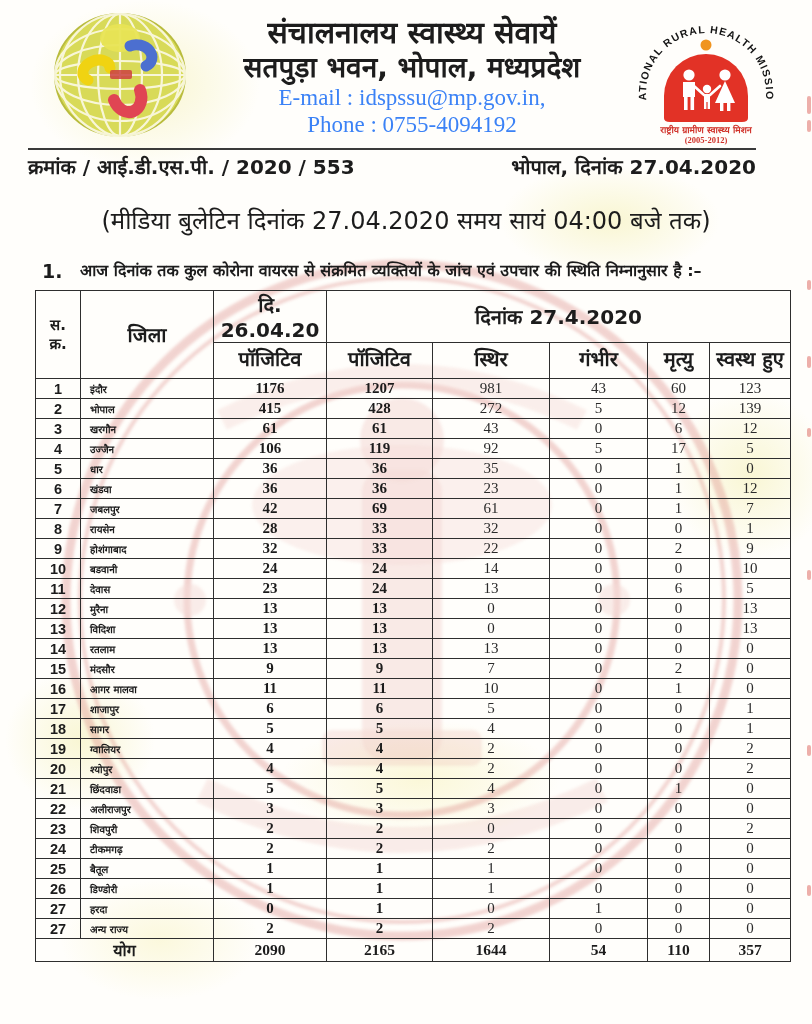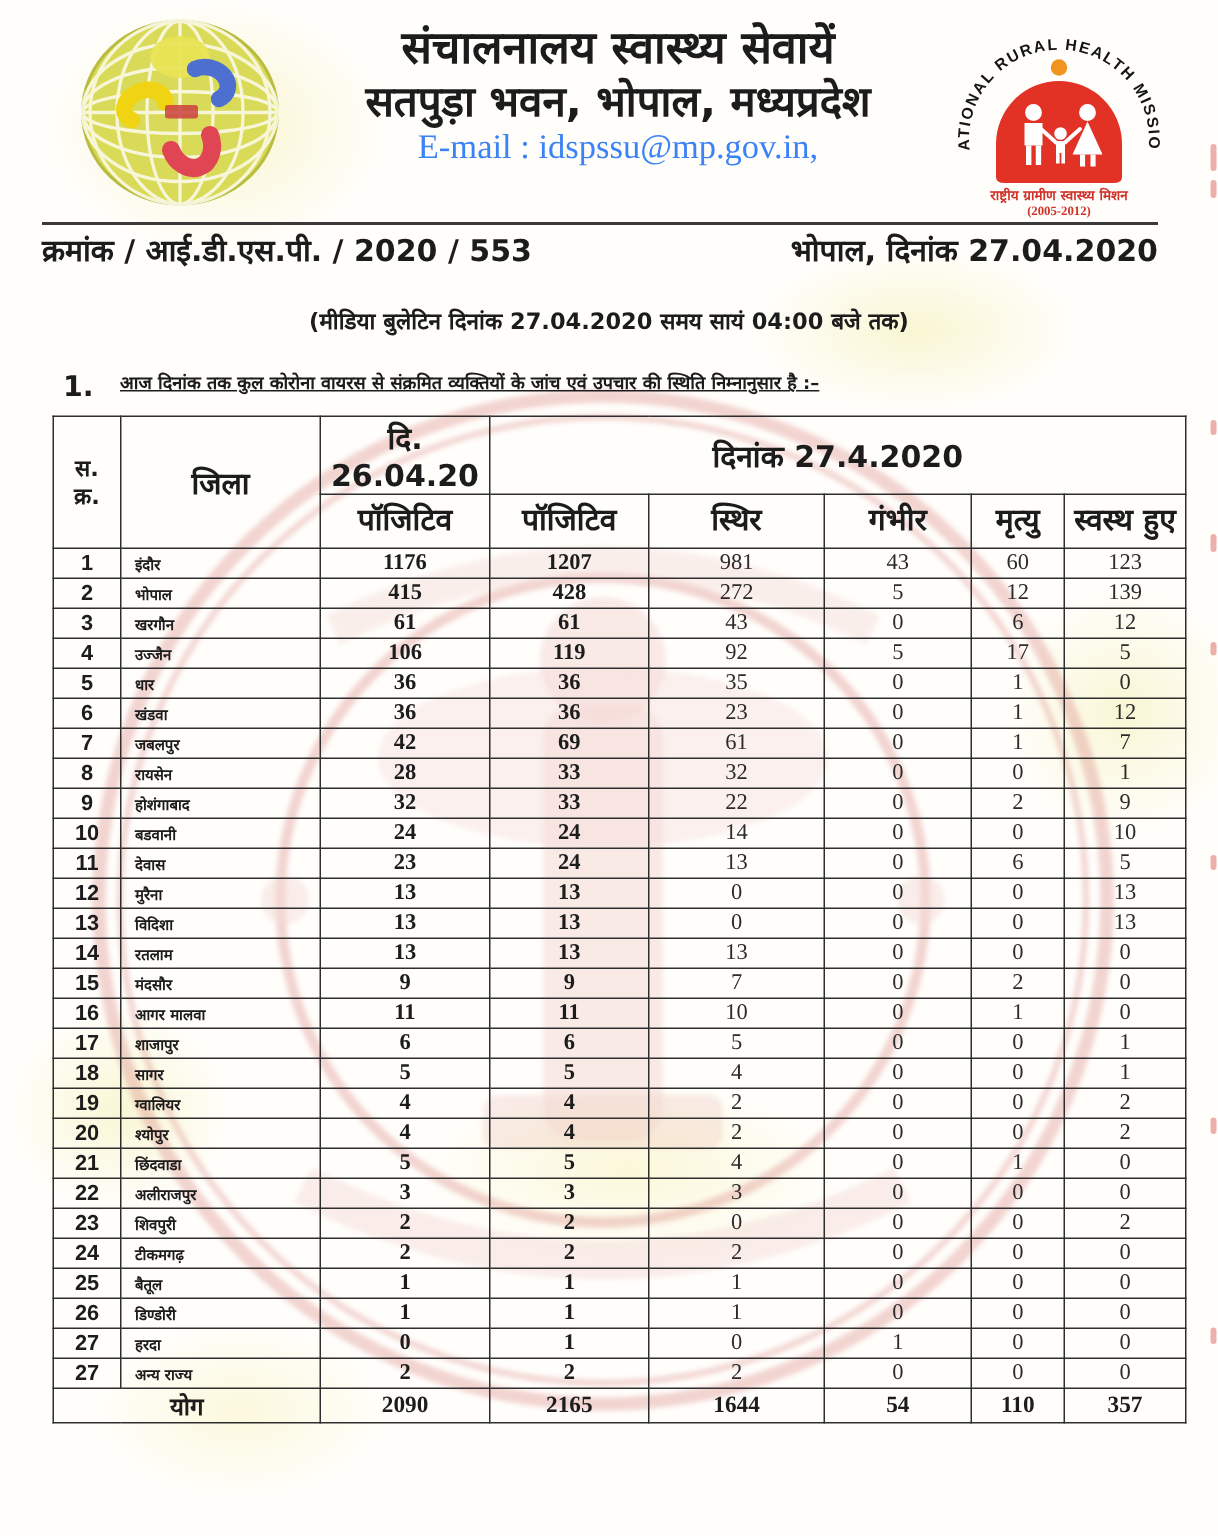"Phone : 0755-4094192" div.contact { html: none -> <div>Phone : 0755-4094192</div> }
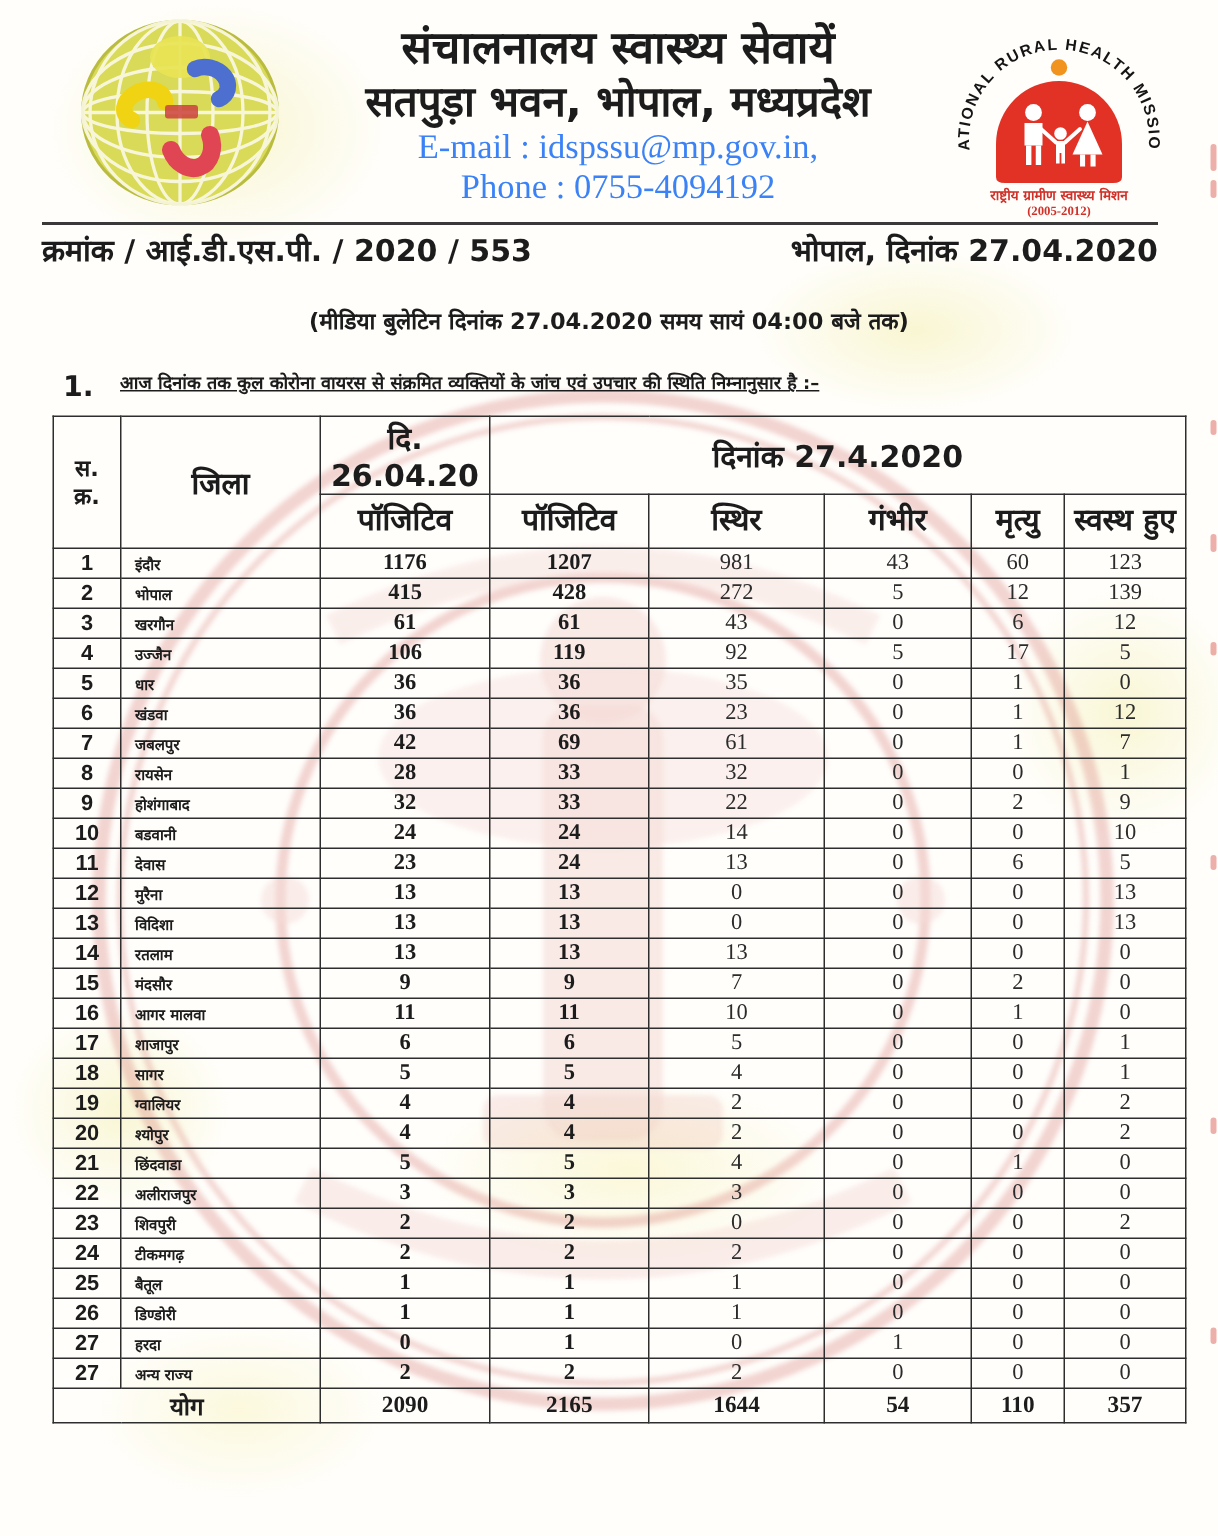"क्रमांक / आई.डी.एस.पी. / 2020" .rule-wrap { margin: 2px 40px 0 28px -> 2px 56px 0 28px }
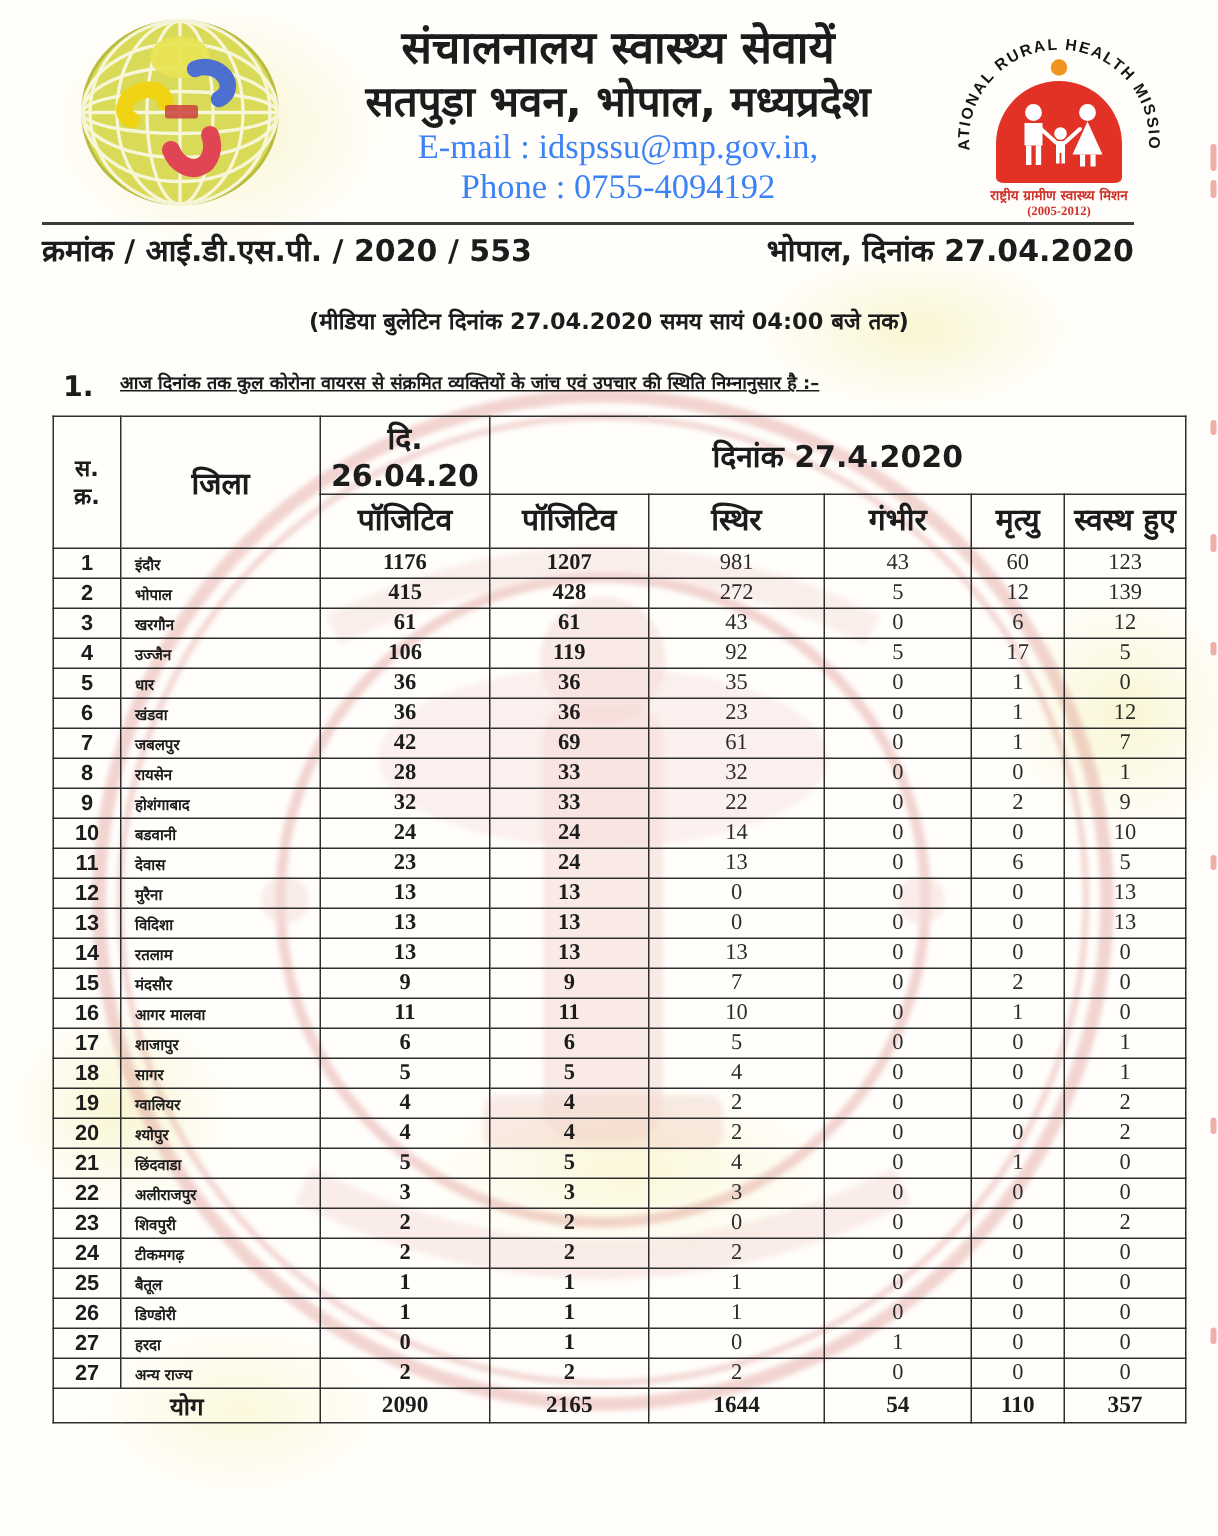"(मीडिया बुलेटिन दिनांक 27.04.2020 समय" .doc-subtitle { font-size: 15px -> 24px; font-weight: 700 -> 400 }
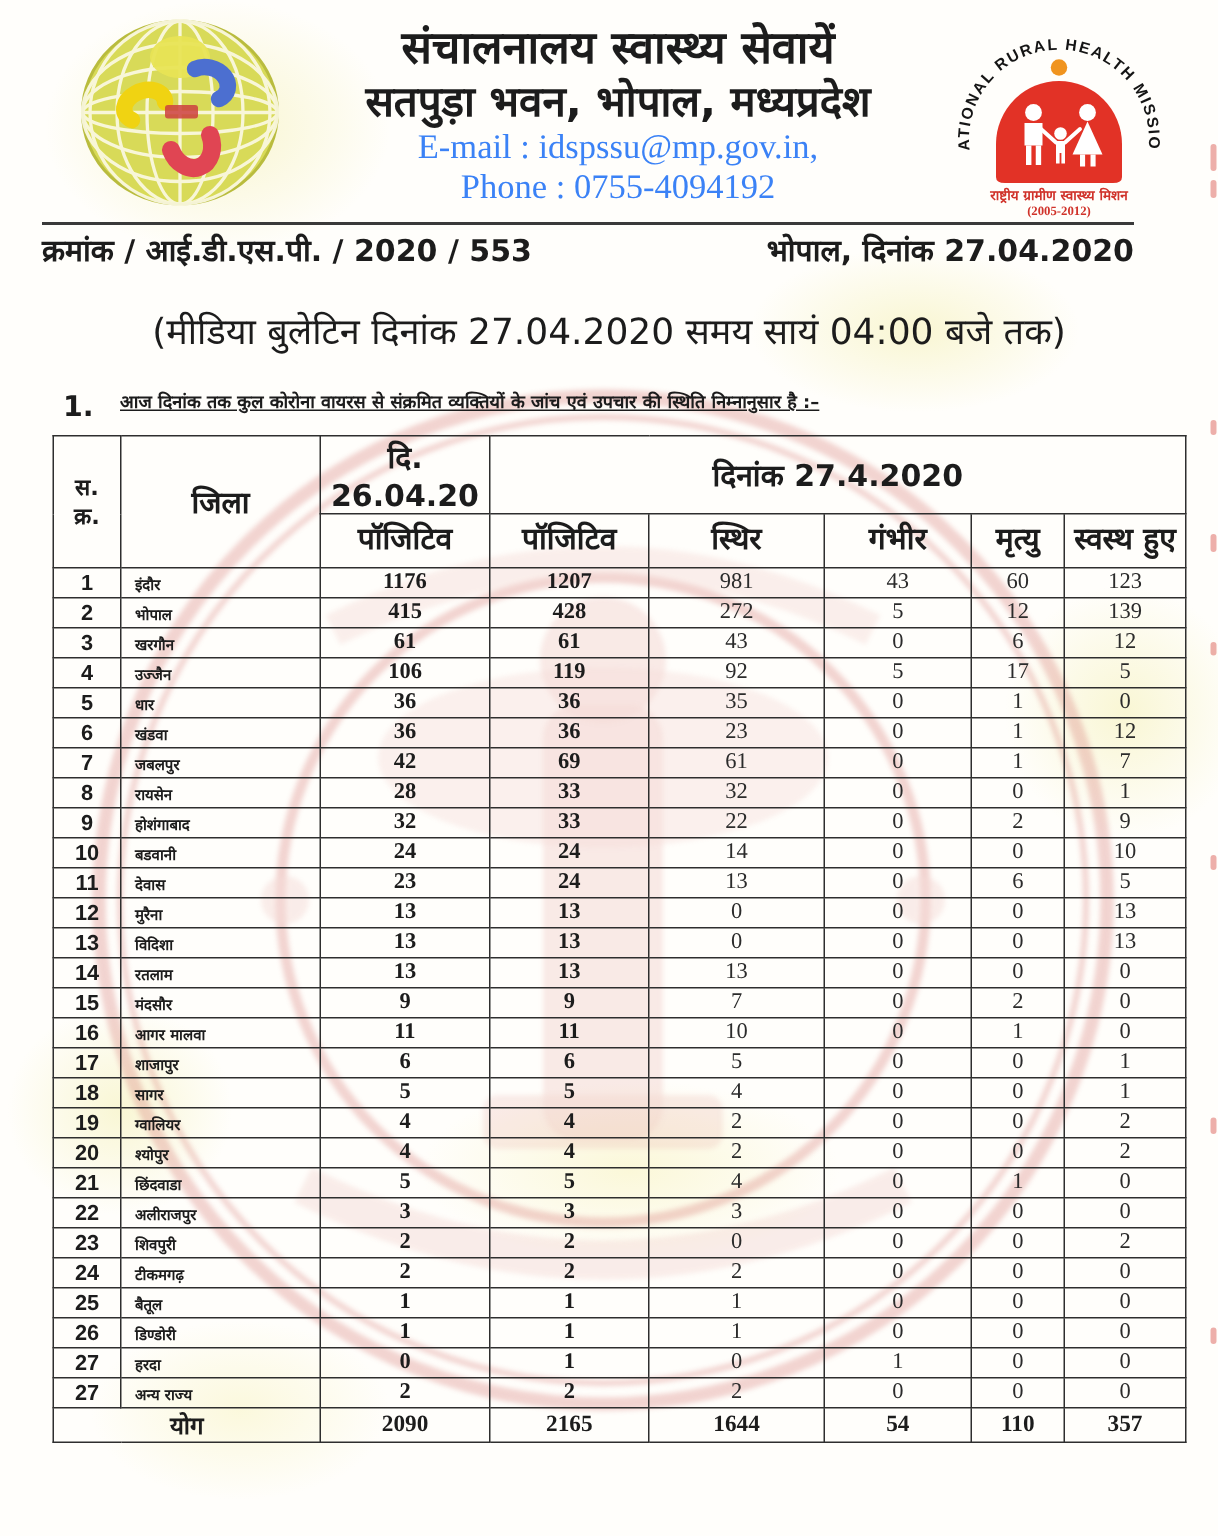"आज दिनांक तक कुल कोरोना" .intro-text { font-size: 12px -> 16px; text-decoration: underline -> none }
